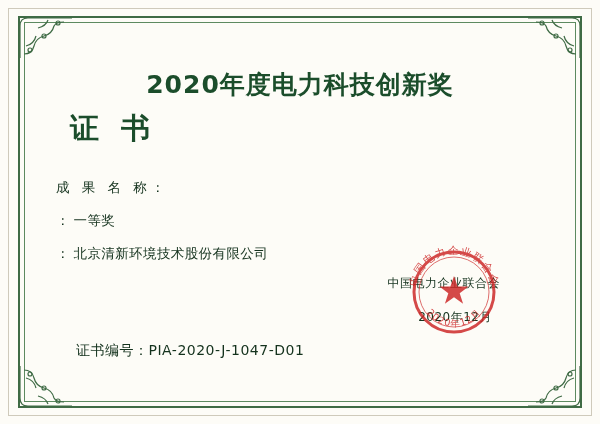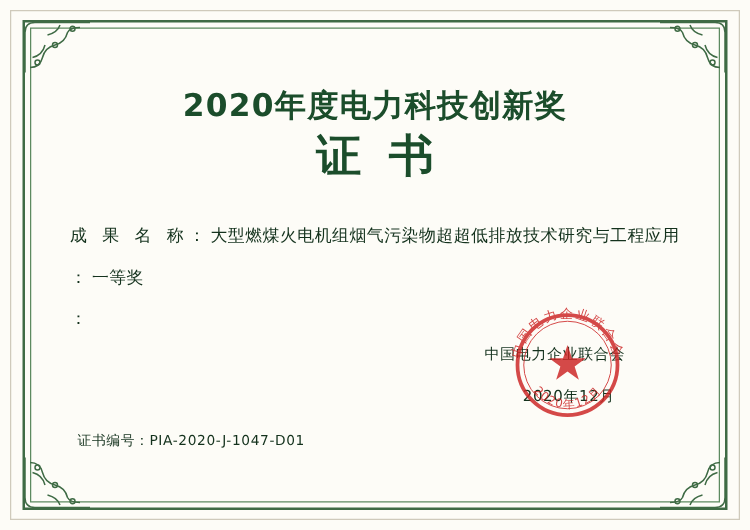"证书" .subtitle { font-size: 36px -> 29px; margin-top: 0 -> 8px; text-align: center -> none }
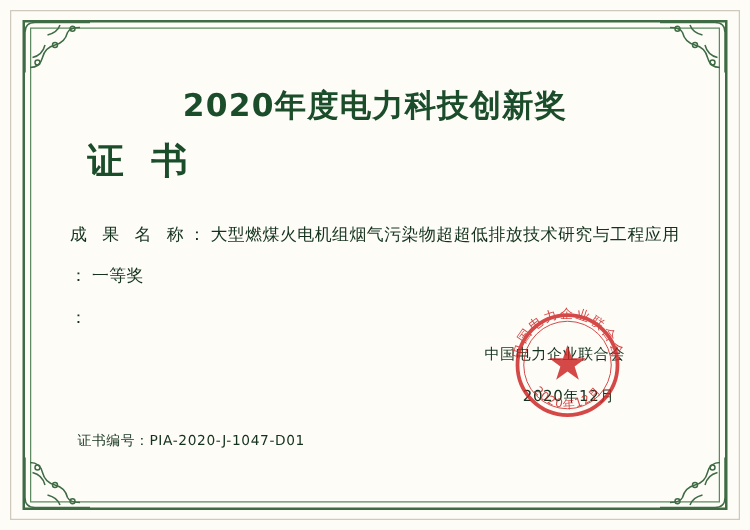"大型燃煤火电机组烟气污染物超超低排放技术研究与工程应用" span.field-value { html: <span>大型燃煤火电机组烟气污染物超超低排放技术研究与工程应用</span> -> none }
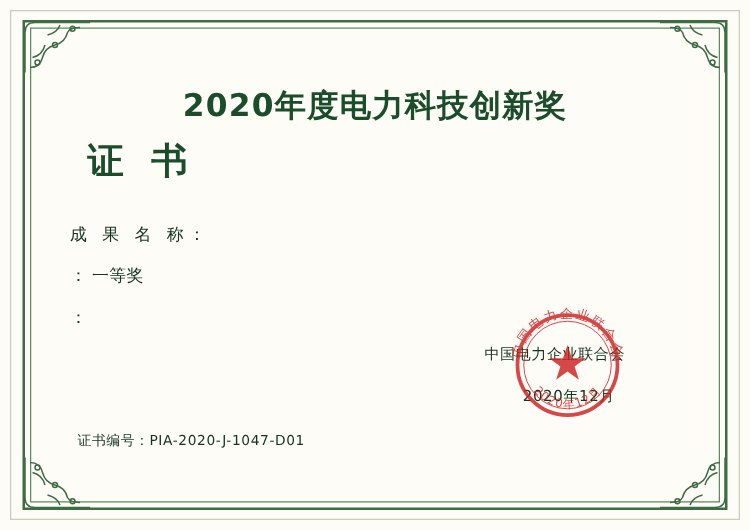"北京清新环境技术股份有限公司" span.field-value { html: none -> <span>北京清新环境技术股份有限公司</span> }
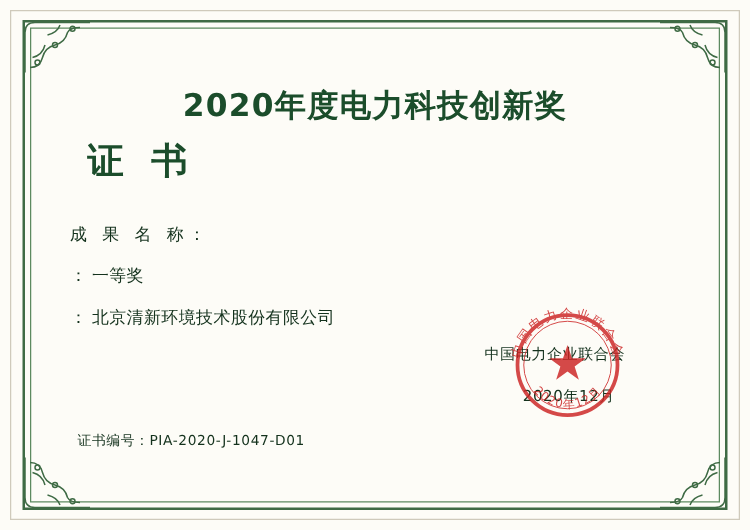"证书编号：PIA-2020-J-1047-D01" .cert-no { font-size: 11px -> 14px; left: 14px -> 28px }
